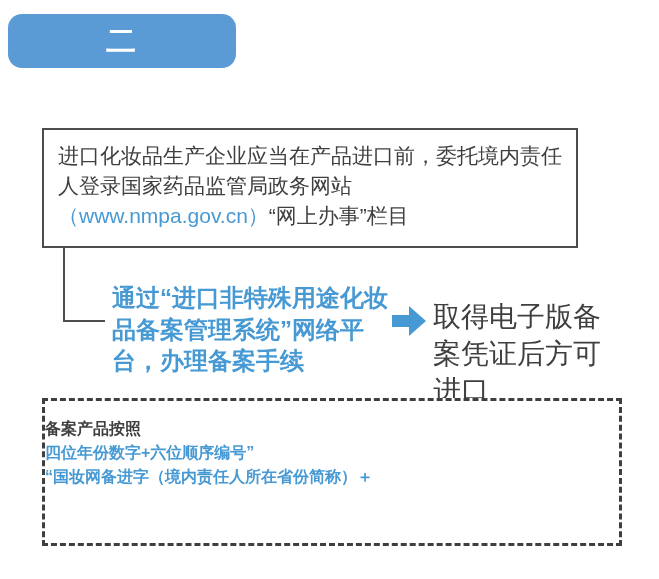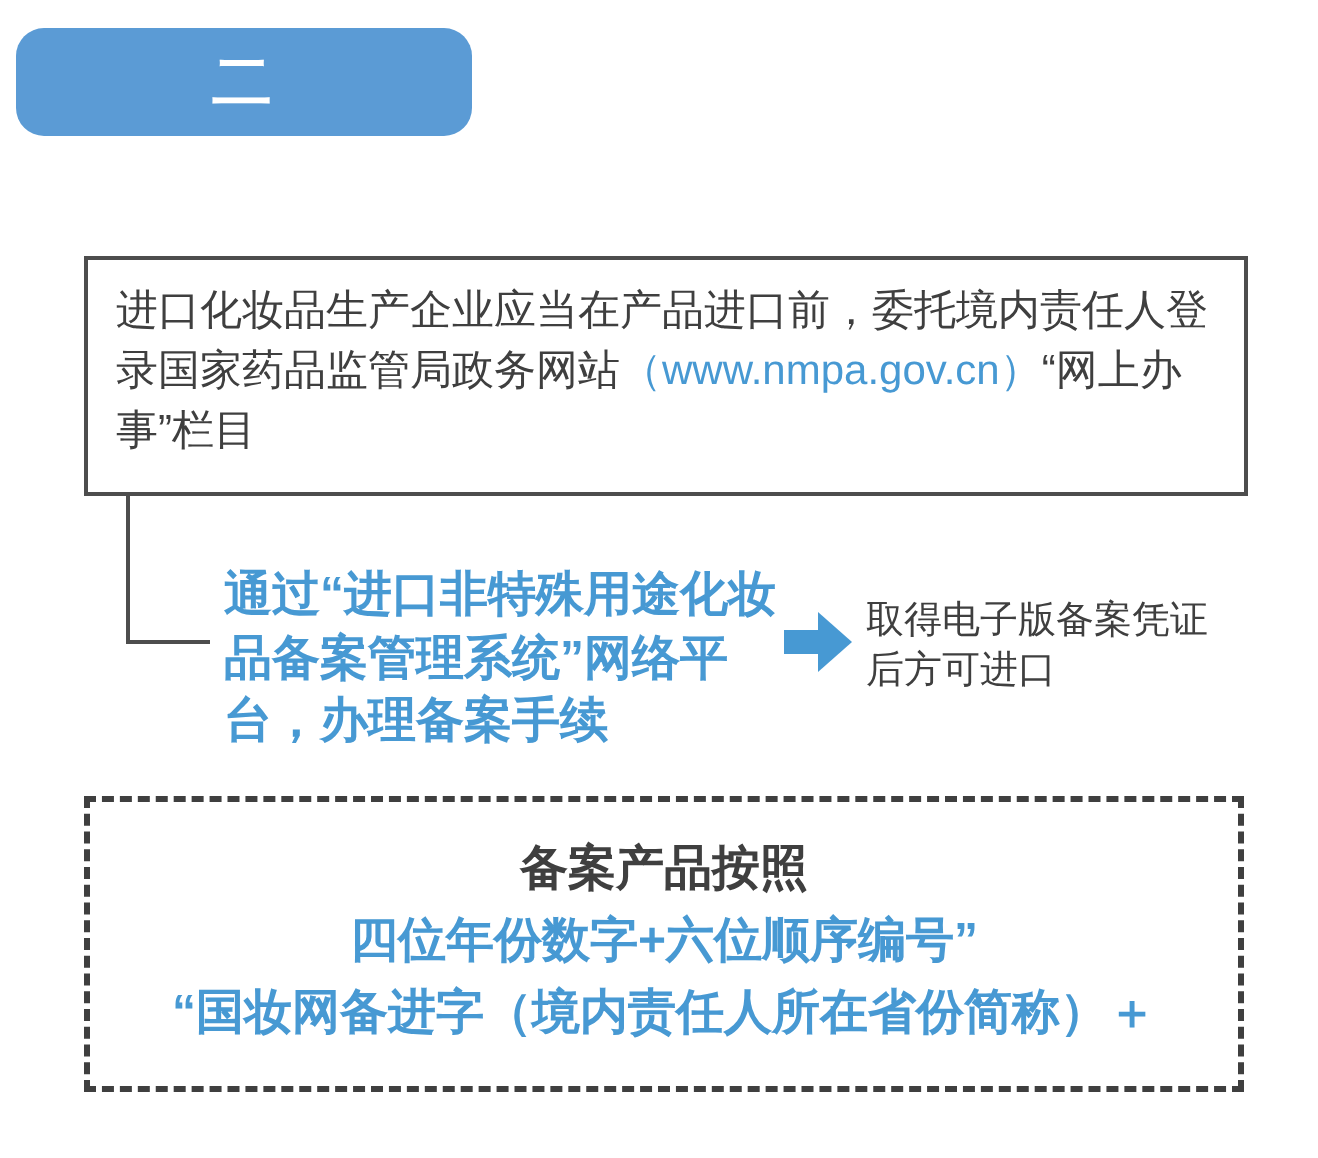"进口化妆品生产企业应当在产品进口前，委托境内责任人登录国家药品监管局政务网站（w" .main-box { width: 582px -> 536px }
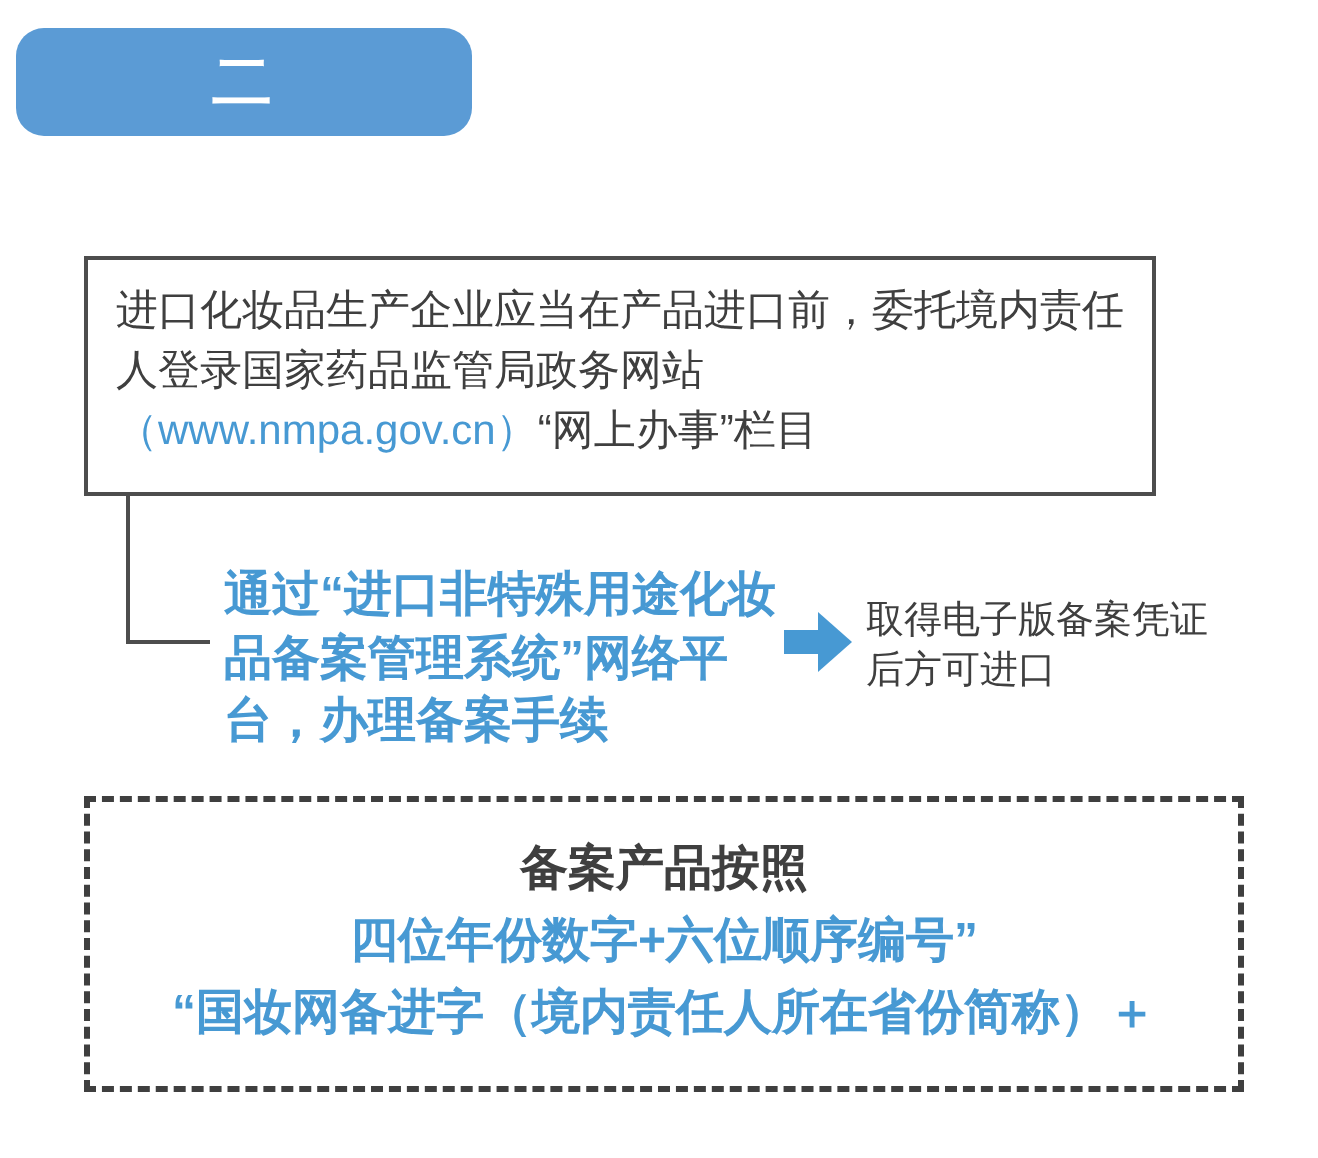"取得电子版备案凭证后方可进口" .result-text { font-size: 19px -> 28px }
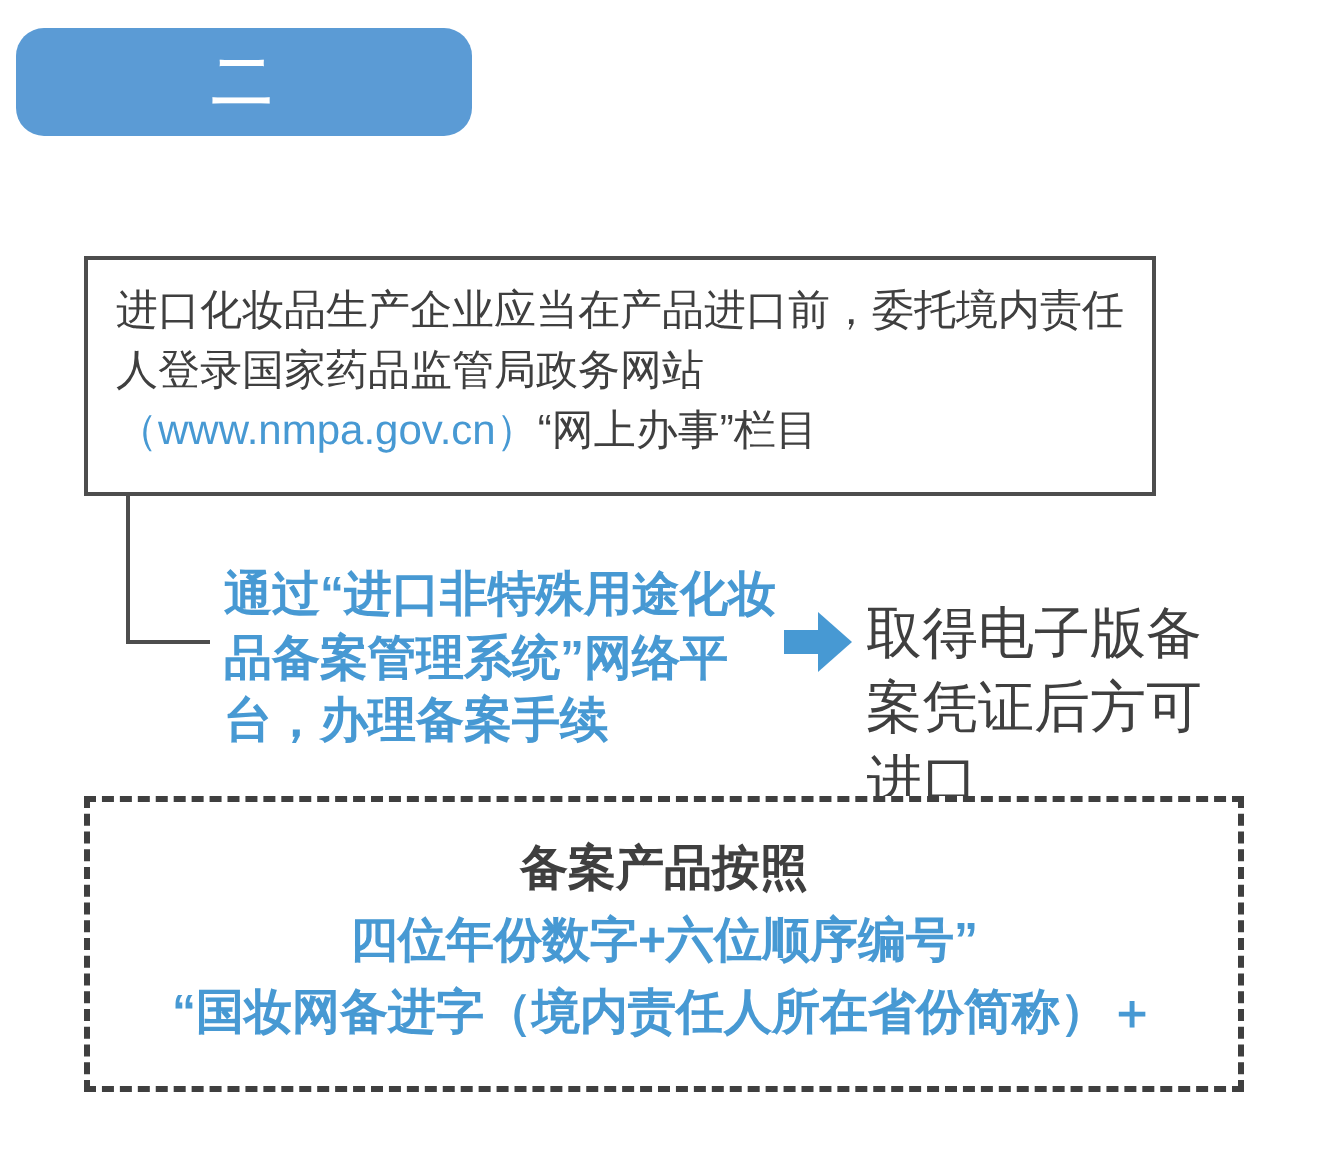"备案产品按照" .rule-box { font-size: 24px -> 16px; text-align: center -> none }
